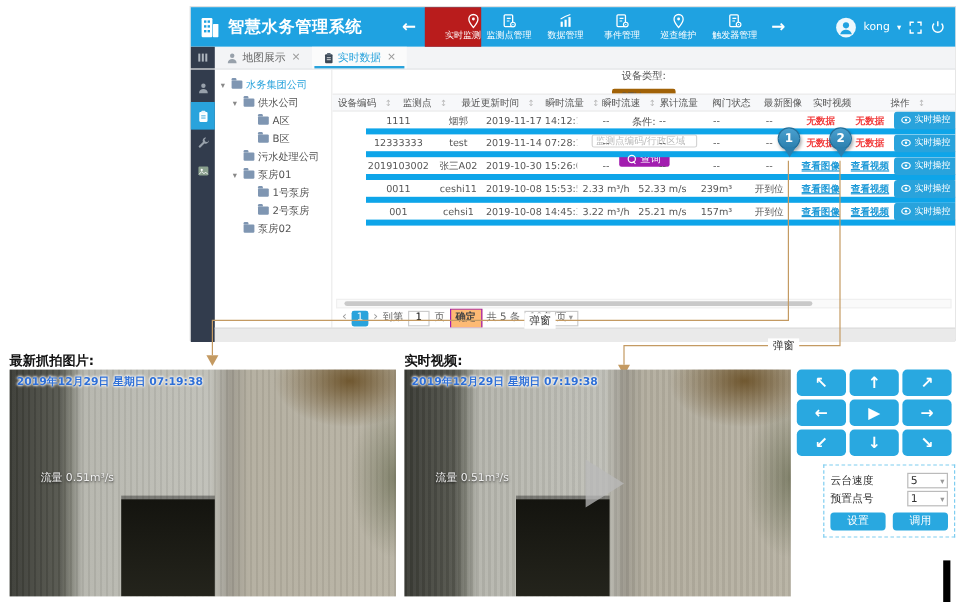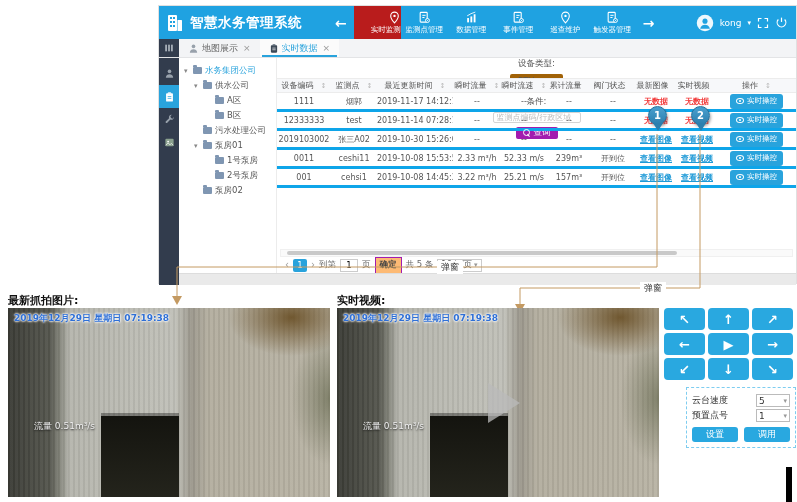"1111" .tr { border-bottom: 3px solid #0ea5e9 -> 5px solid #0ea5e9; margin-left: none -> 28px }
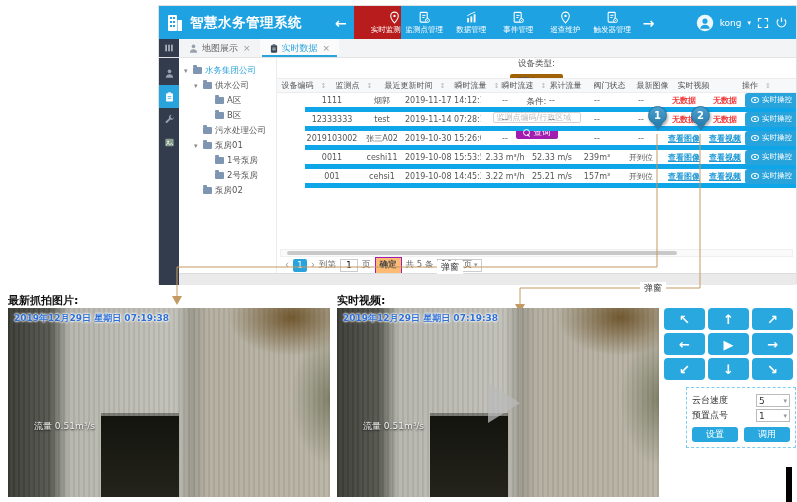"流量 0.51m³/s" .flow-overlay { top: 112px -> 84px }
